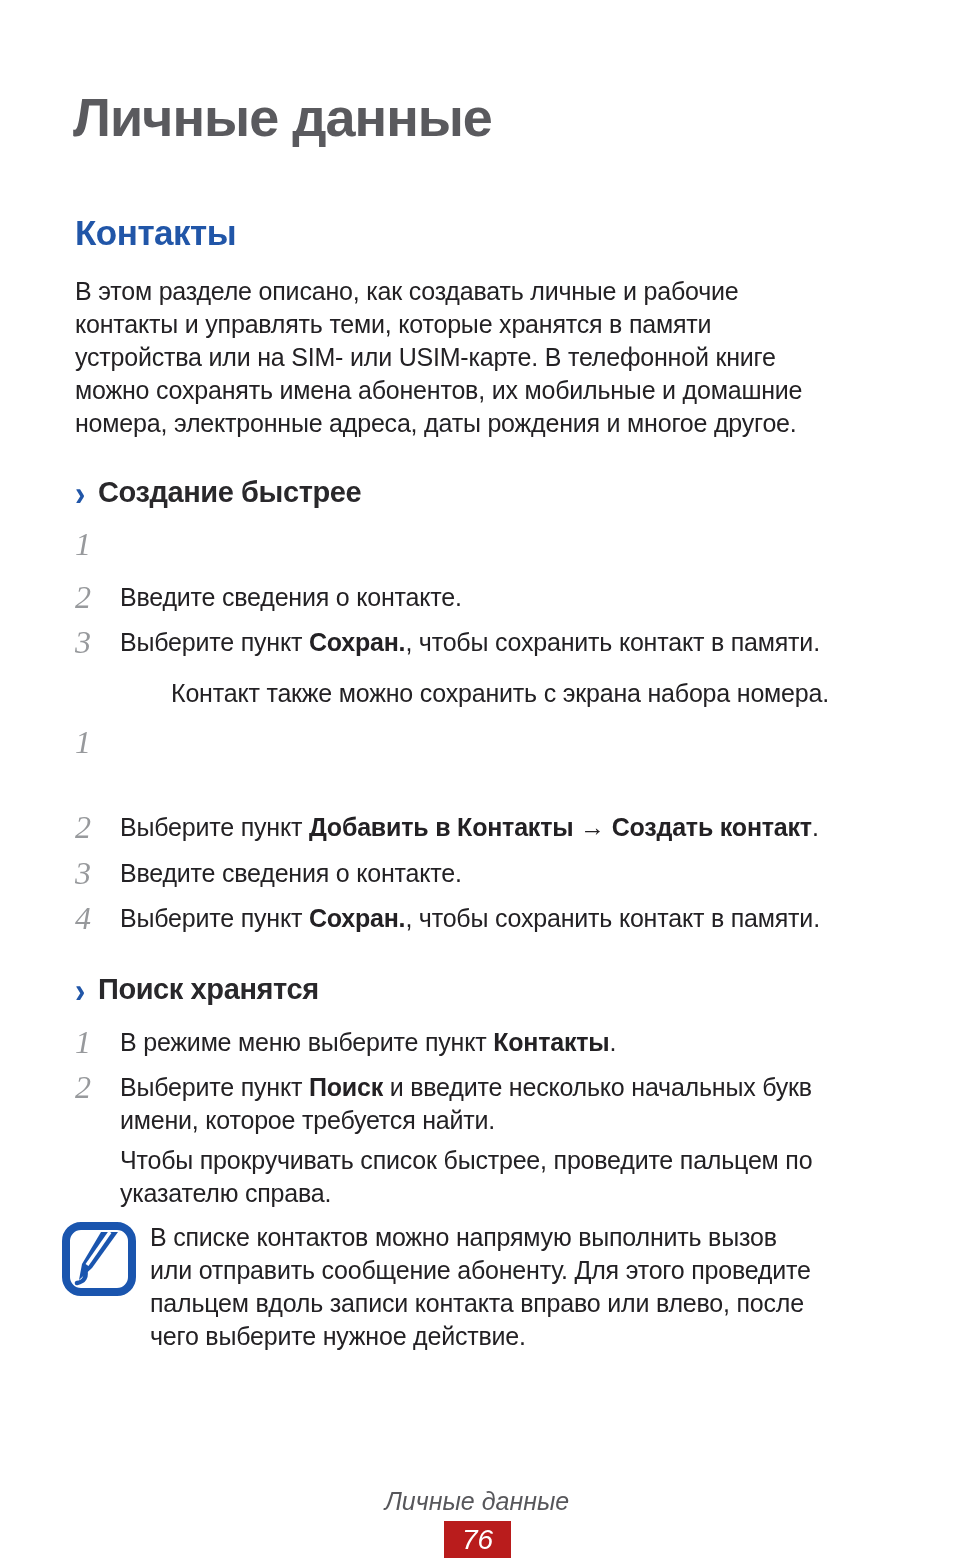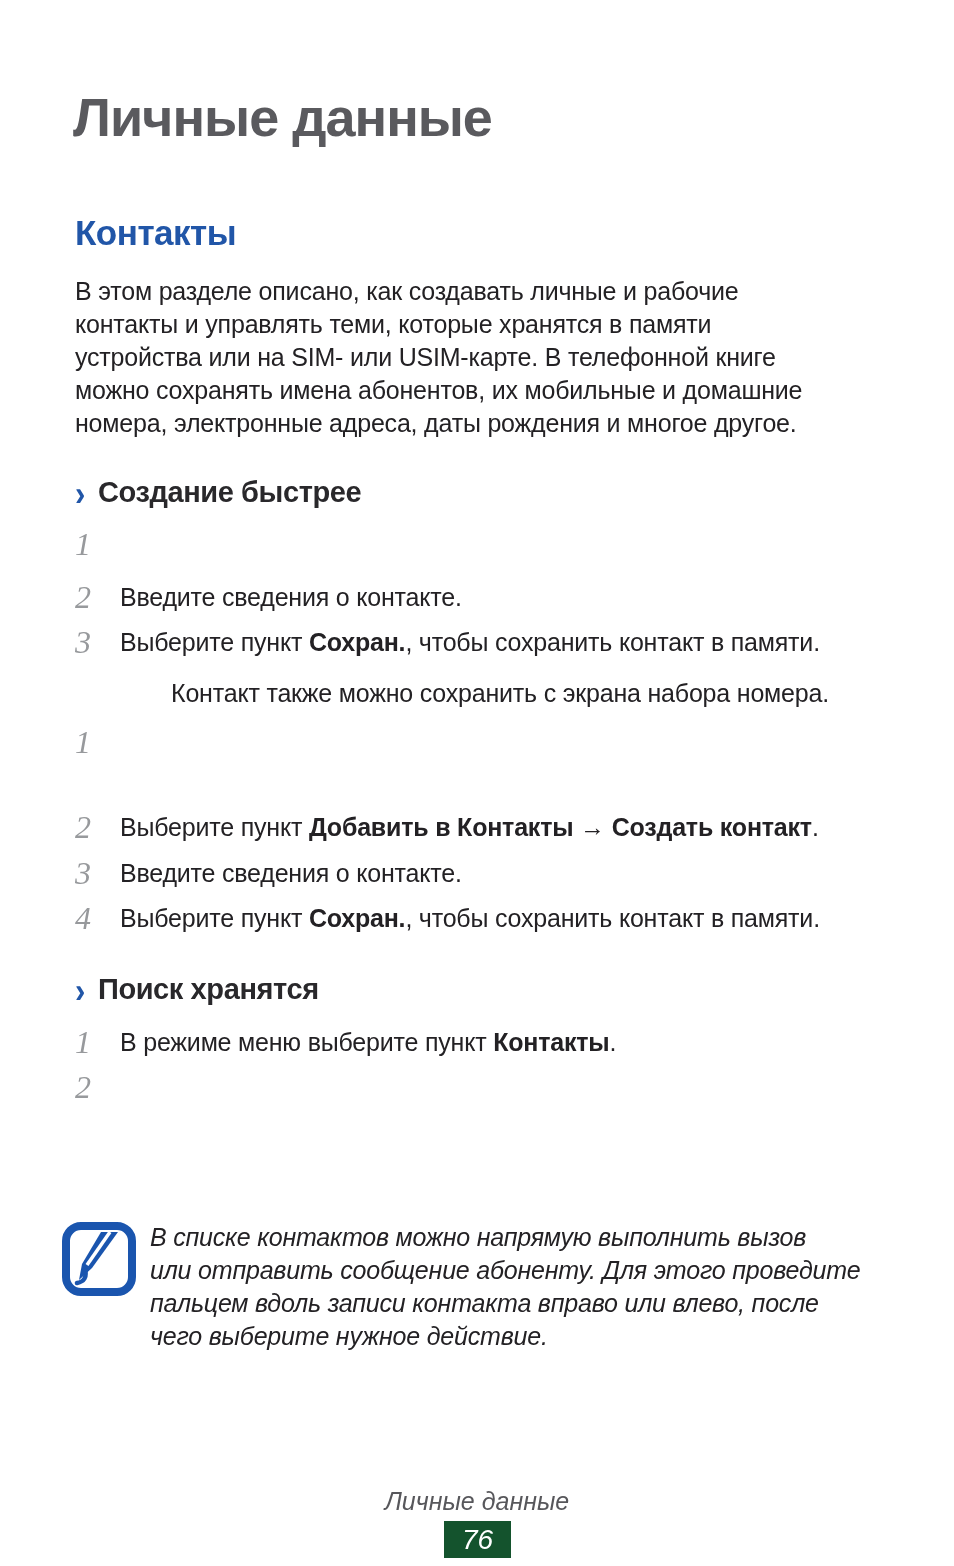"Выберите пункт Поиск и введите" span.stext { html: none -> <span><span>Выберите пункт </span><span>Поиск</span><span> и введите несколько начальных букв имени, которое требуется найти.</span></span> }
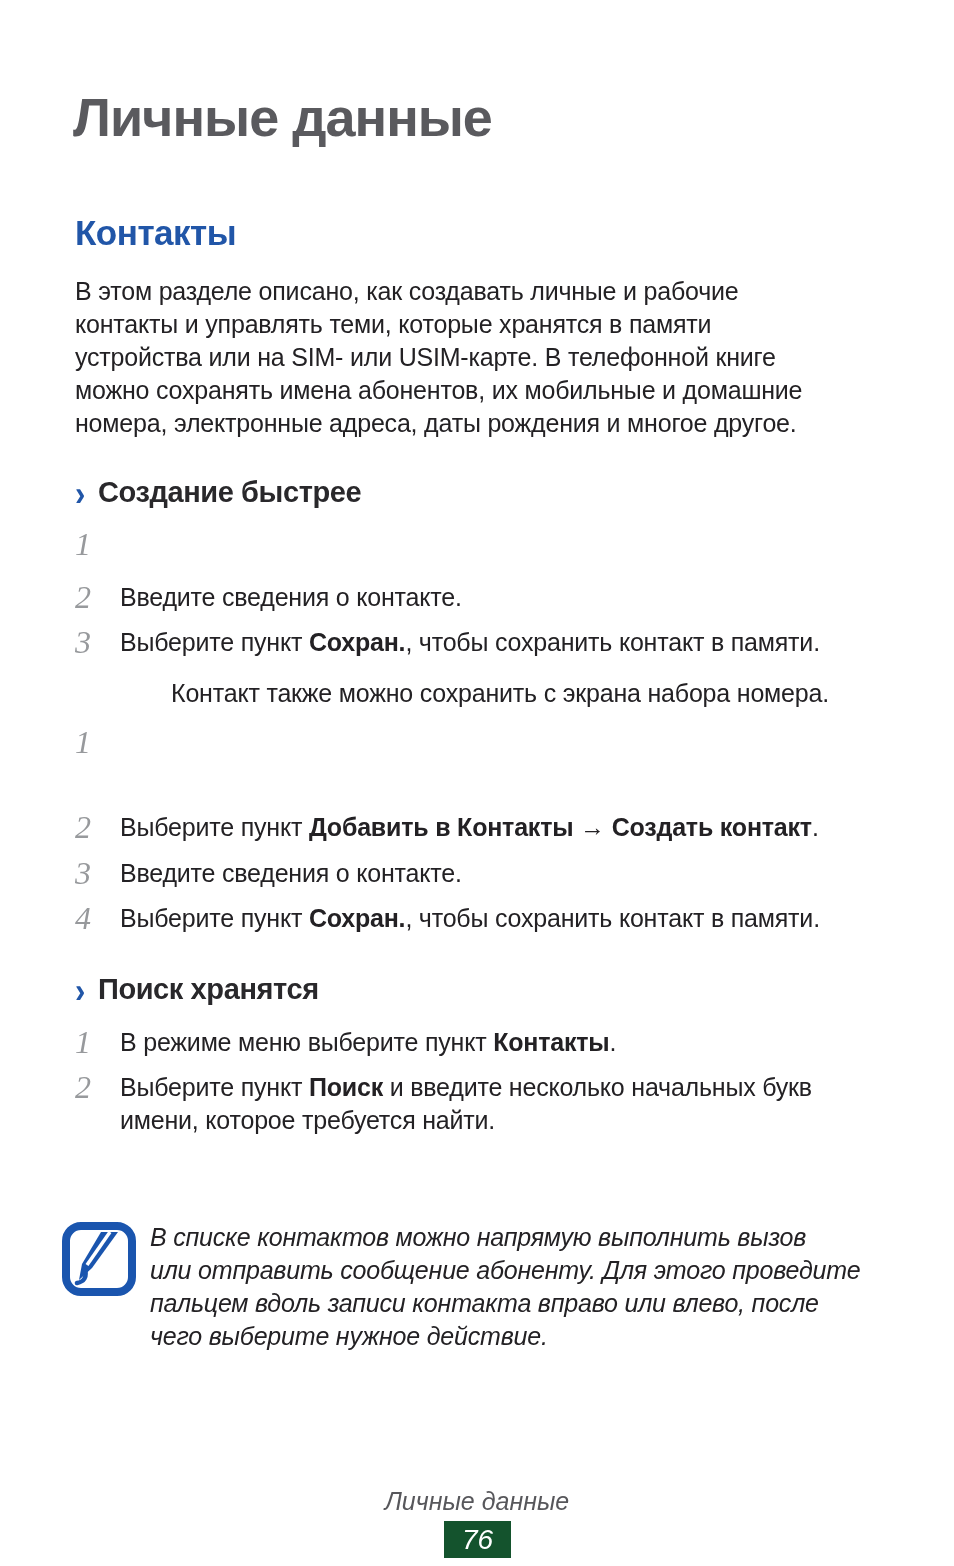"Чтобы прокручивать список быстрее," div.abs { html: none -> <div>Чтобы прокручивать список быстрее, проведите пальцем по указателю справа.</div> }
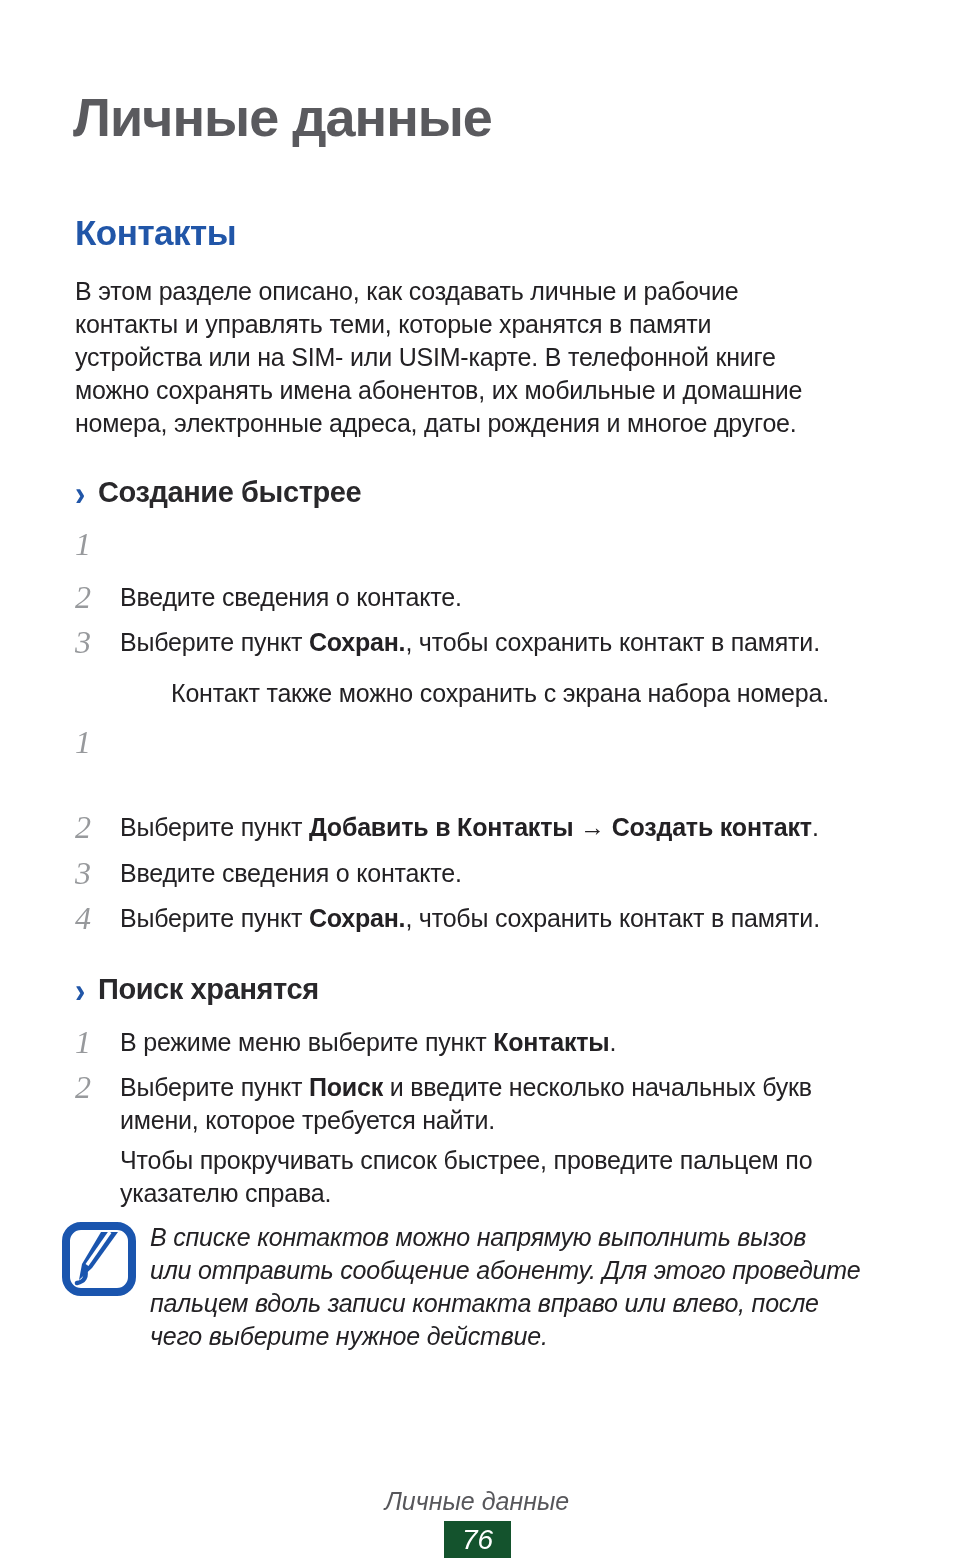"В списке контактов можно напрямую" .note-text { font-style: italic -> none }
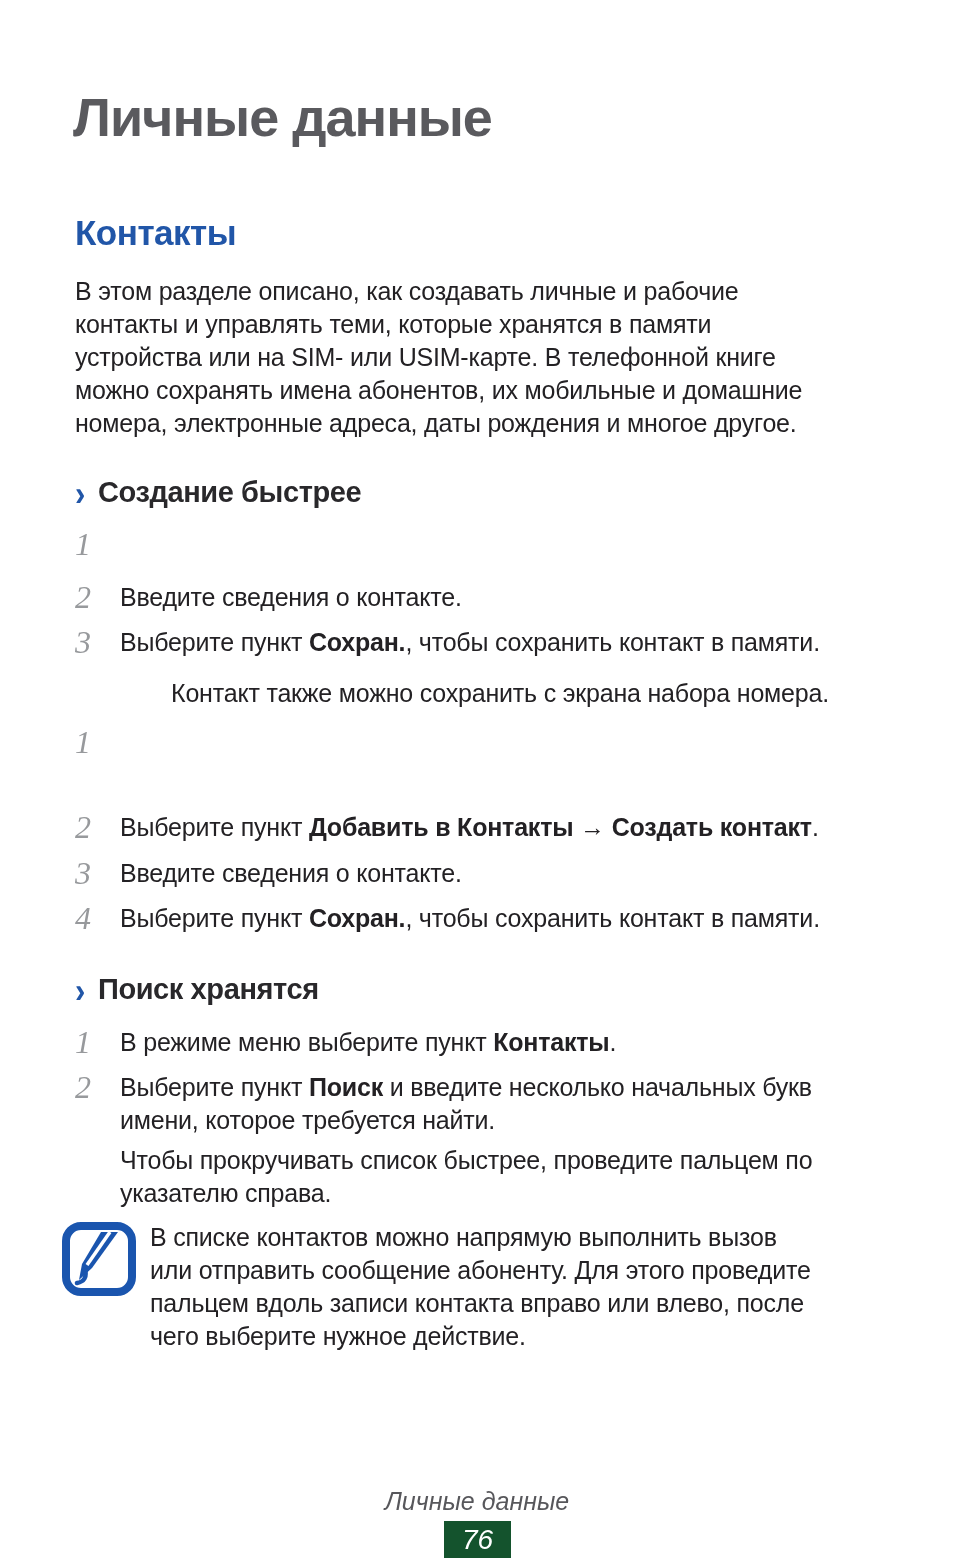"76" .page-badge { background: #14532d -> #b91c1c }
